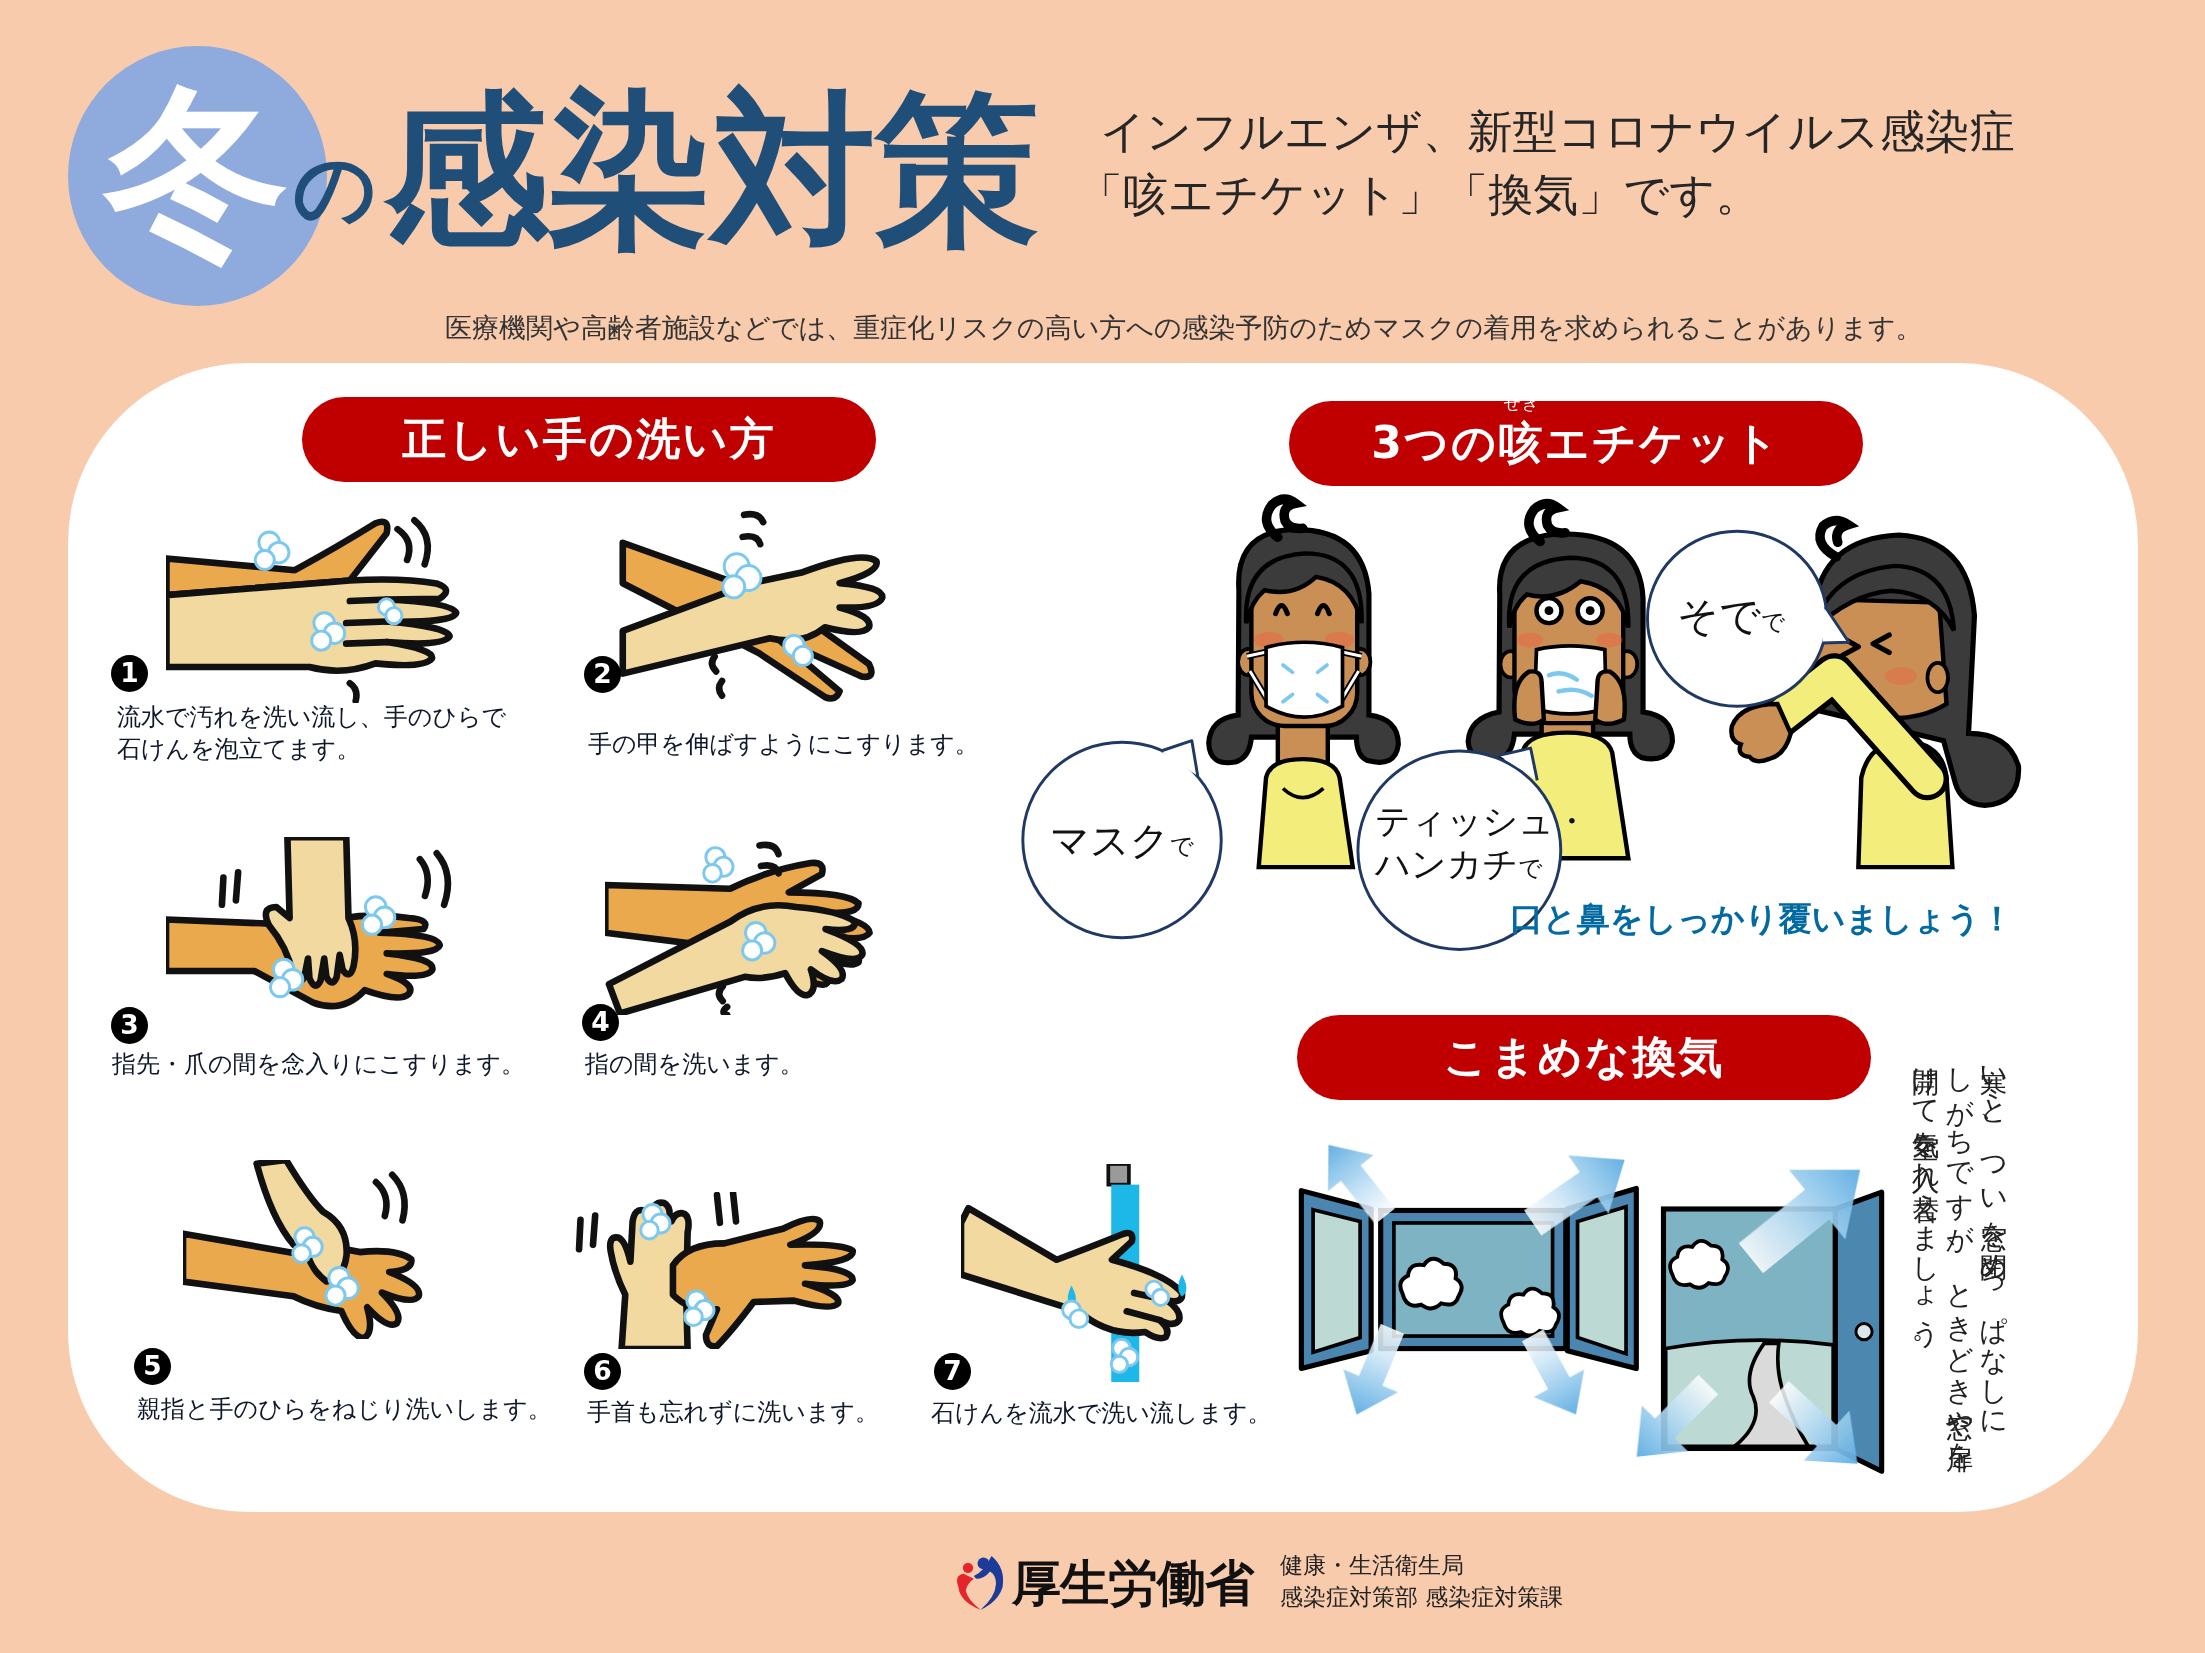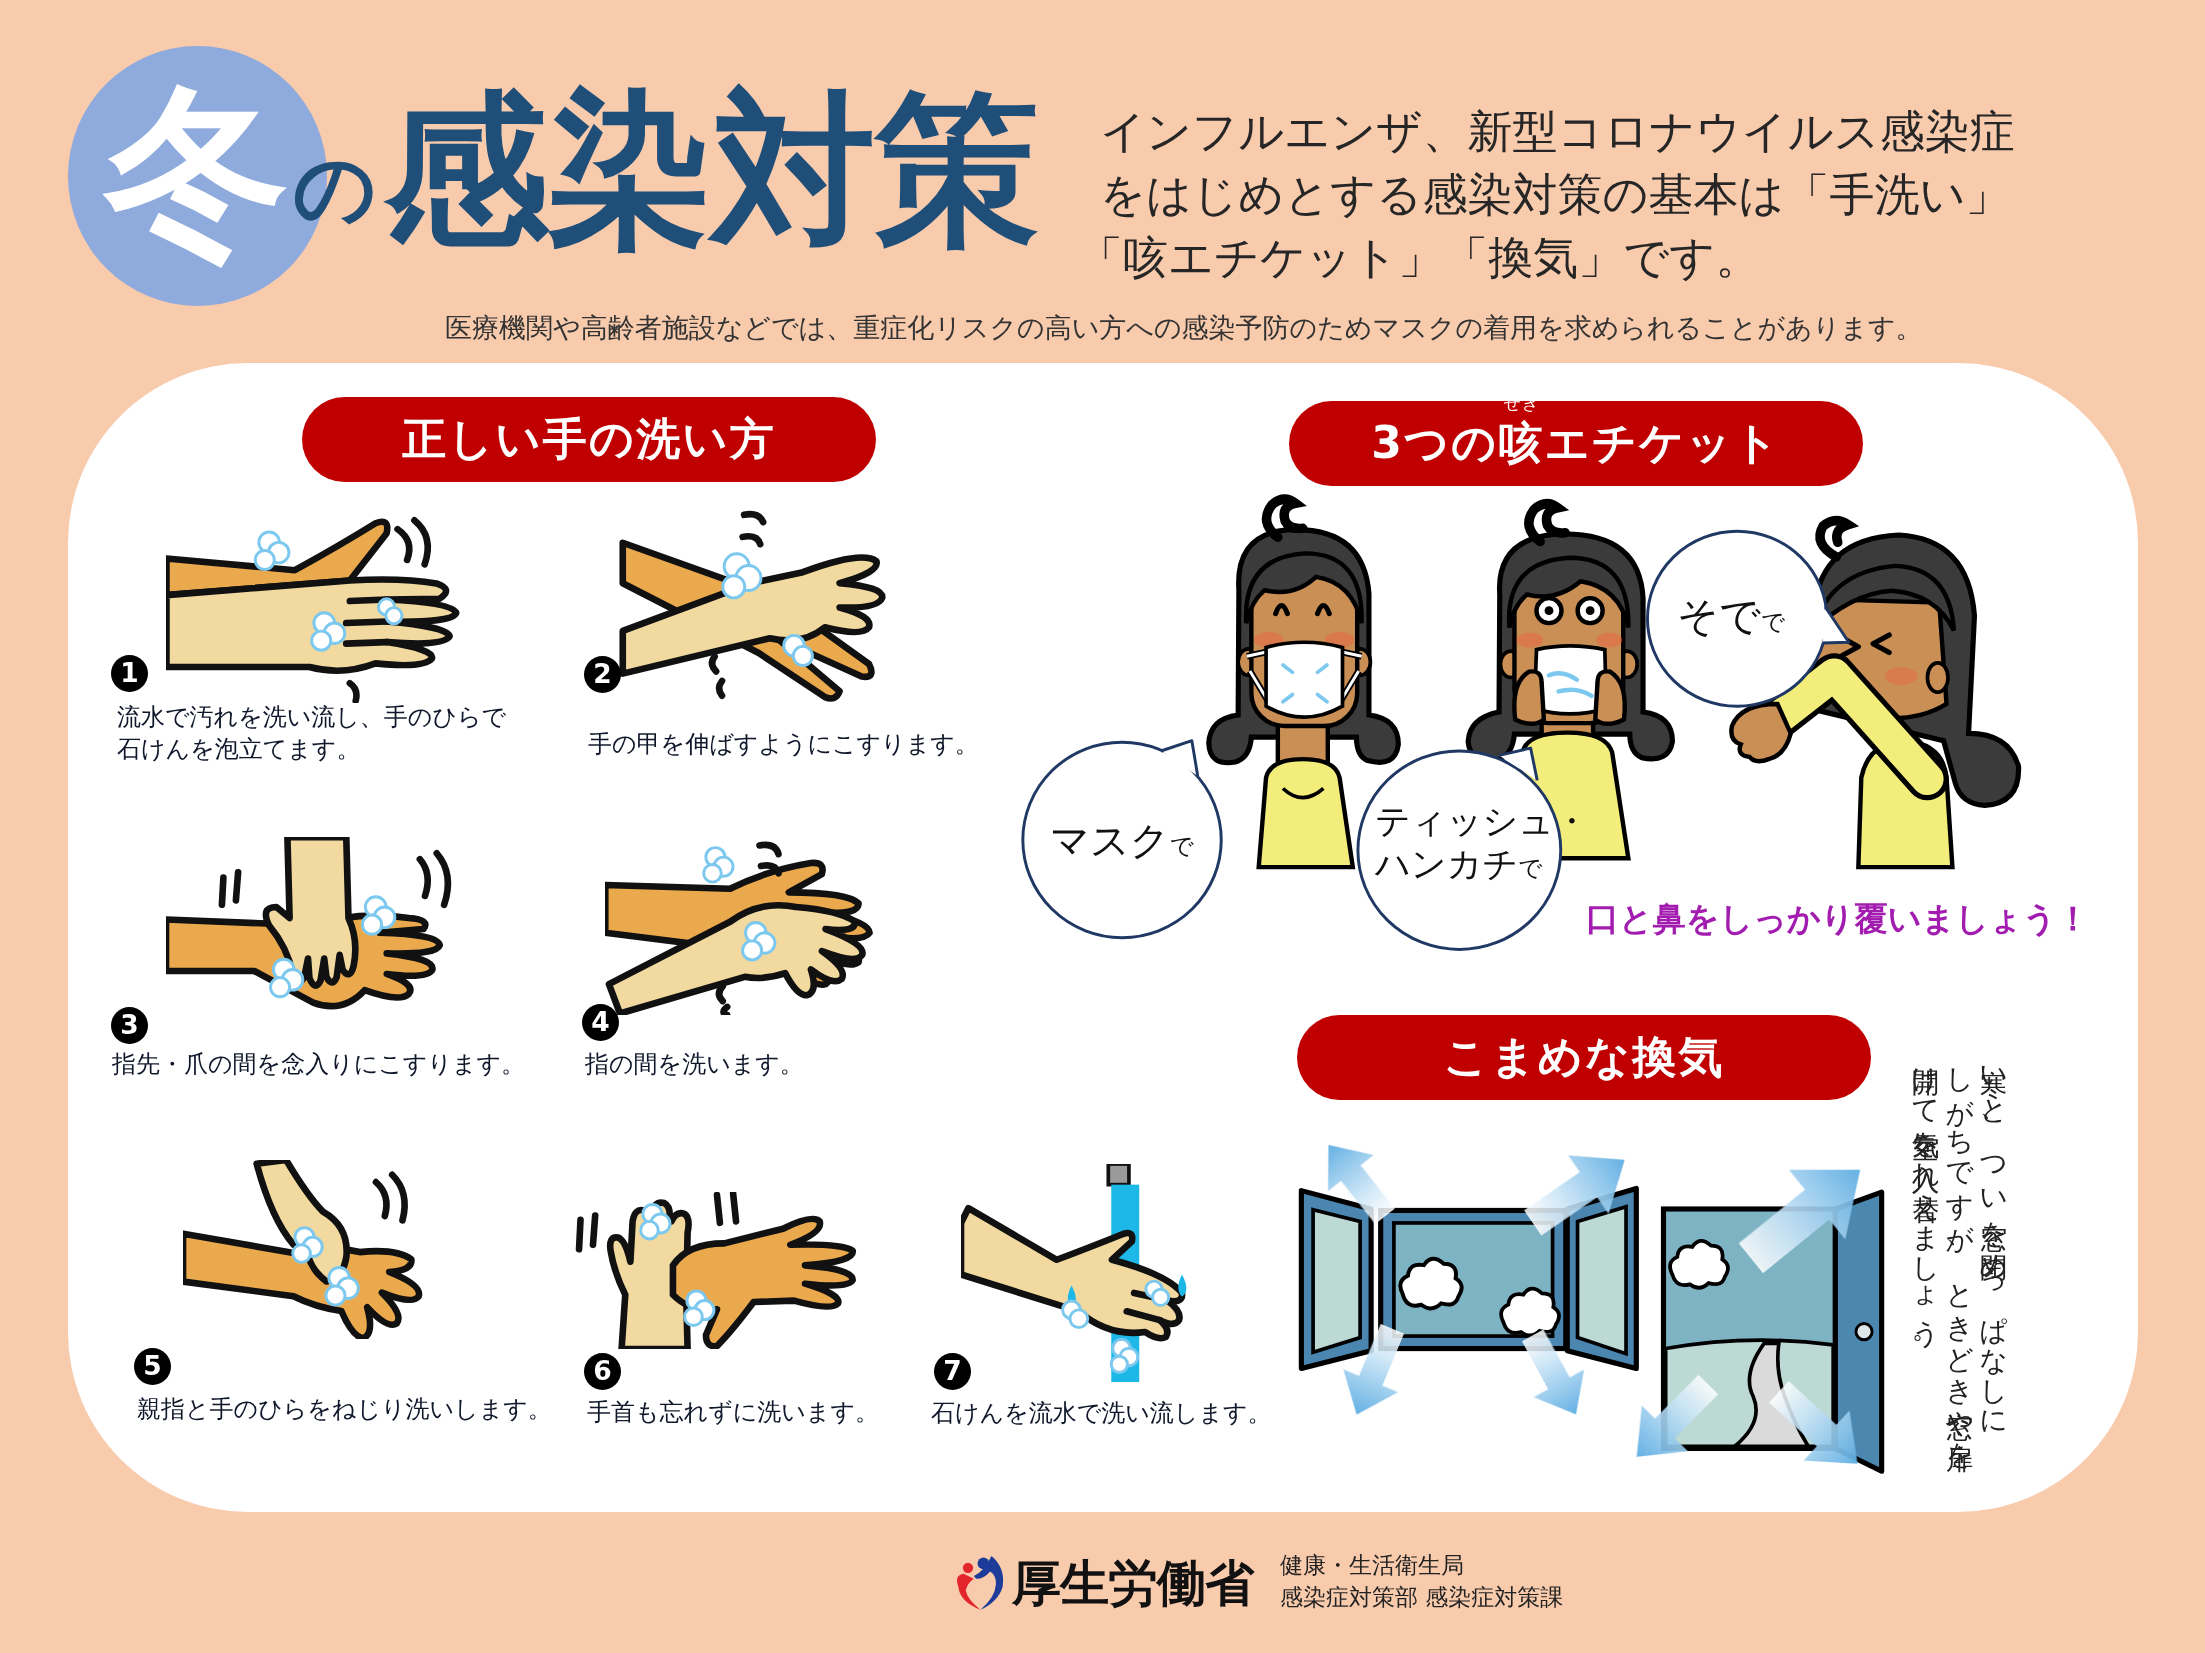"をはじめとする感染対策の基本は「手洗い」" div { html: <div>をはじめとする感染対策の基本は「手洗い」</div> -> none }
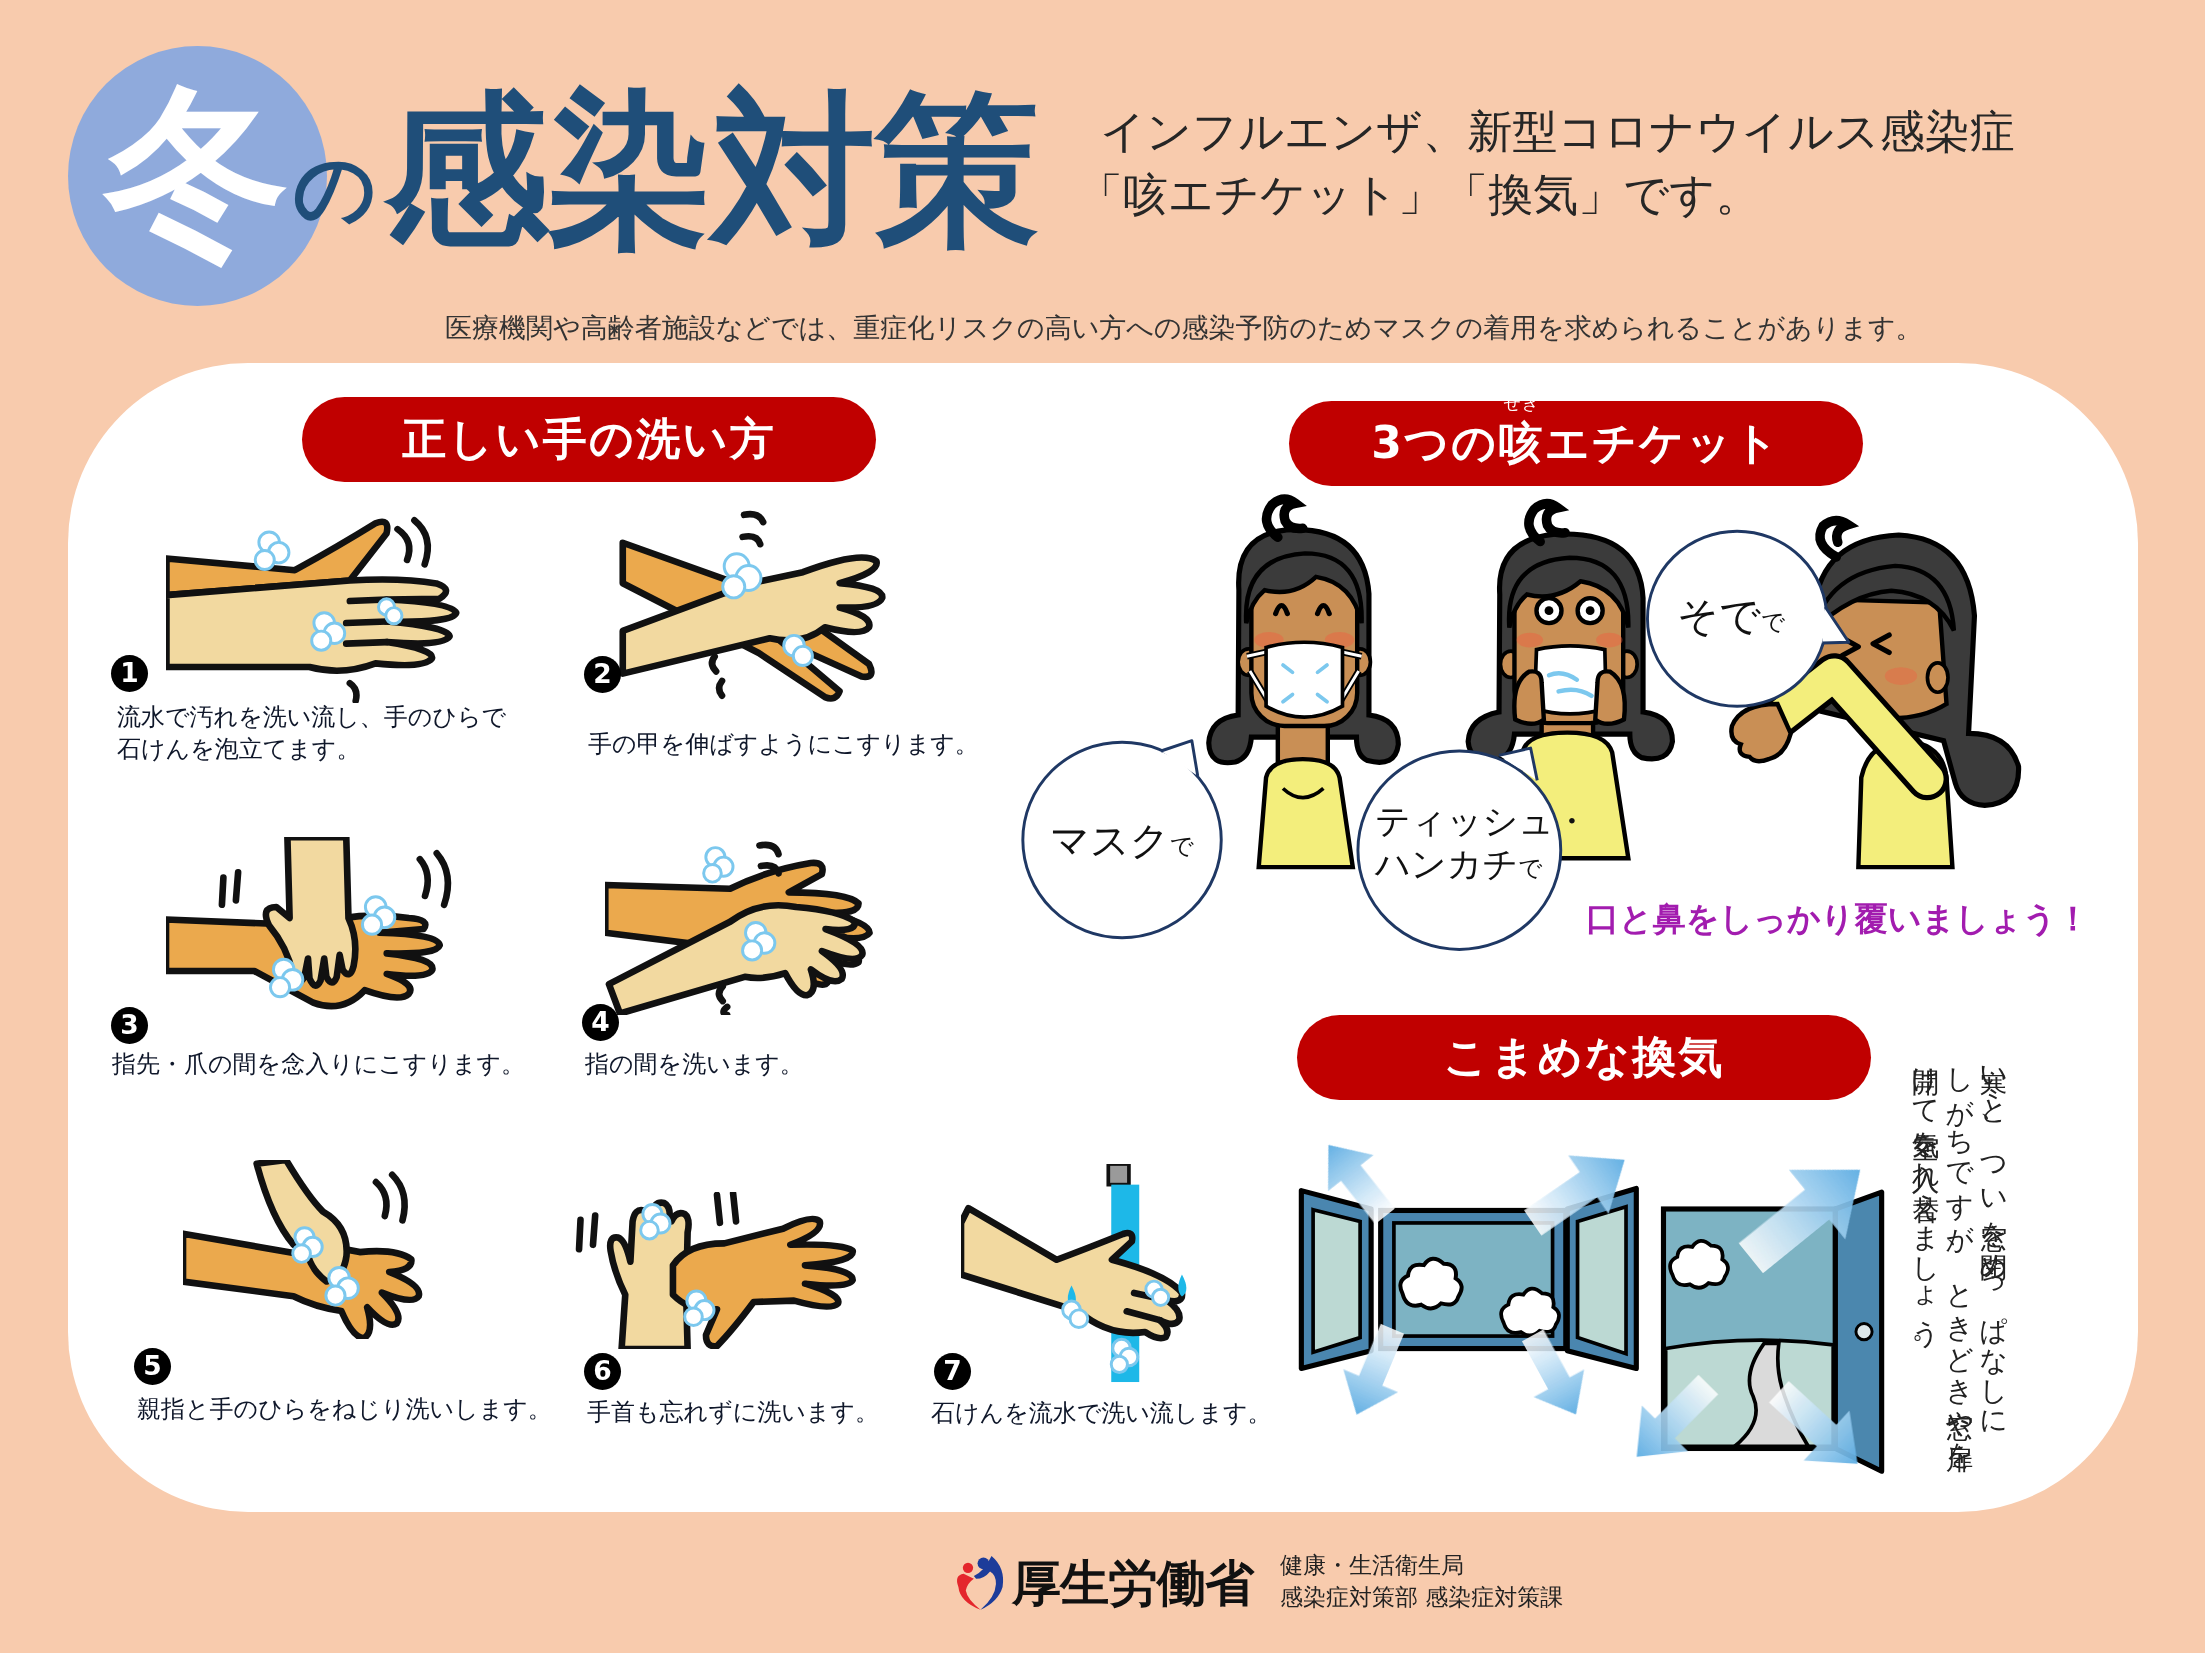"口と鼻をしっかり覆いましょう！" #caption { color: #a21caf -> #0369a1; left: 1586px -> 1510px }
